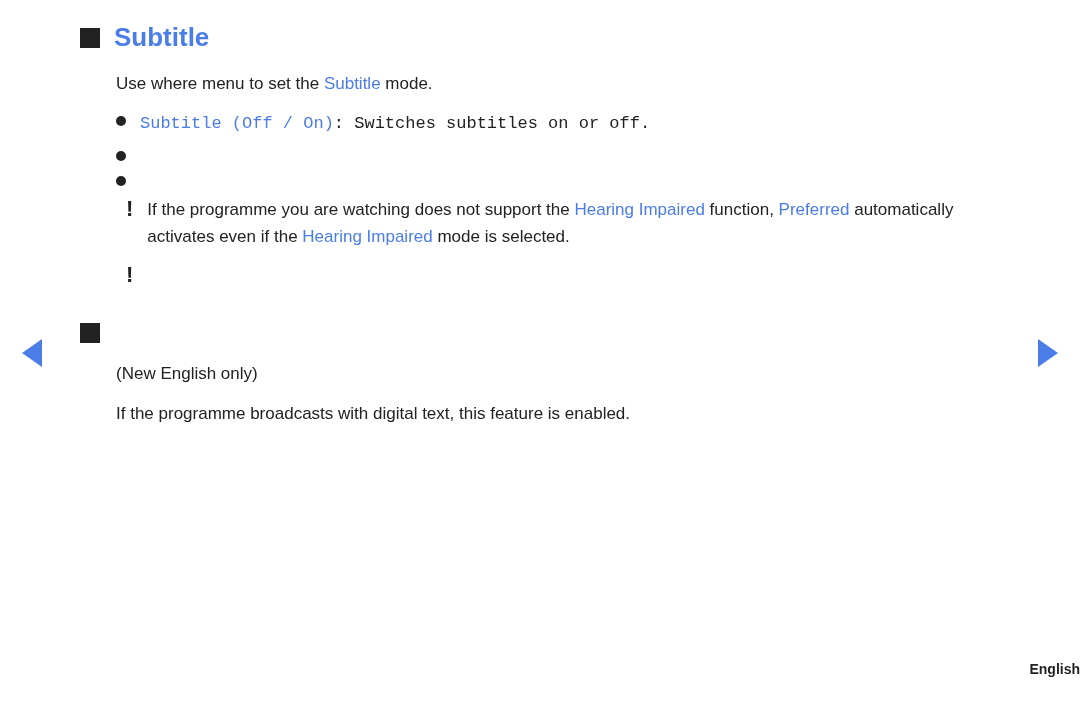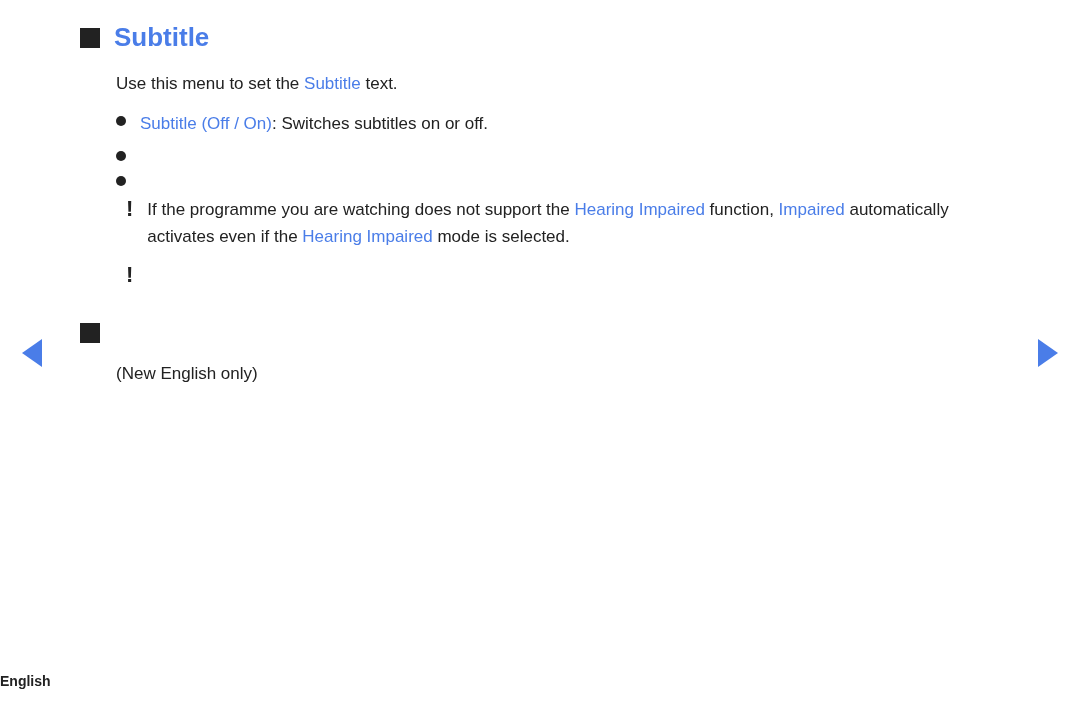"Use this menu to set" span { text: this -> where }
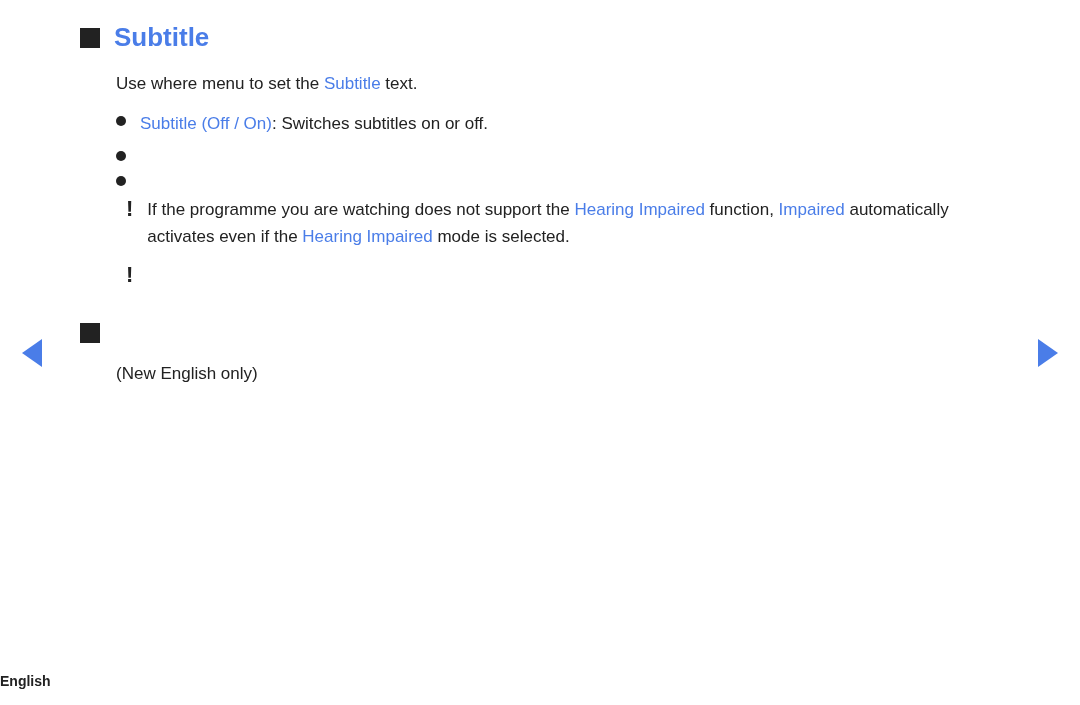"text." span { text: text -> mode }
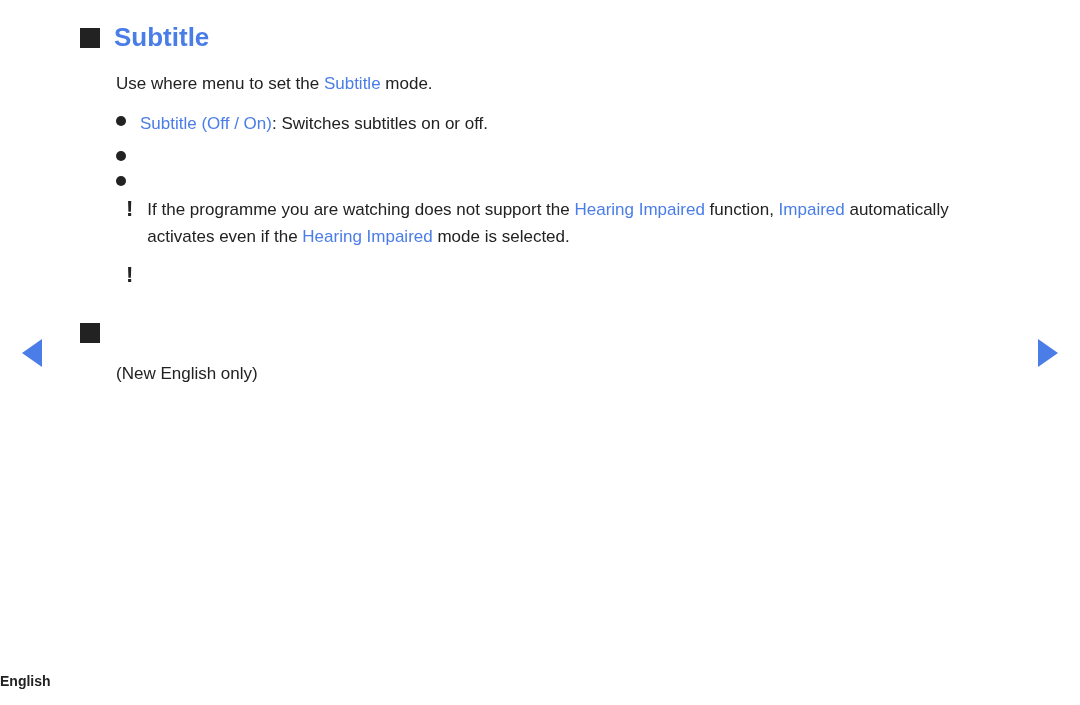"Subtitle (Off / On): Switches" .bullet-list li { font-family: none -> Liberation Mono, monospace }
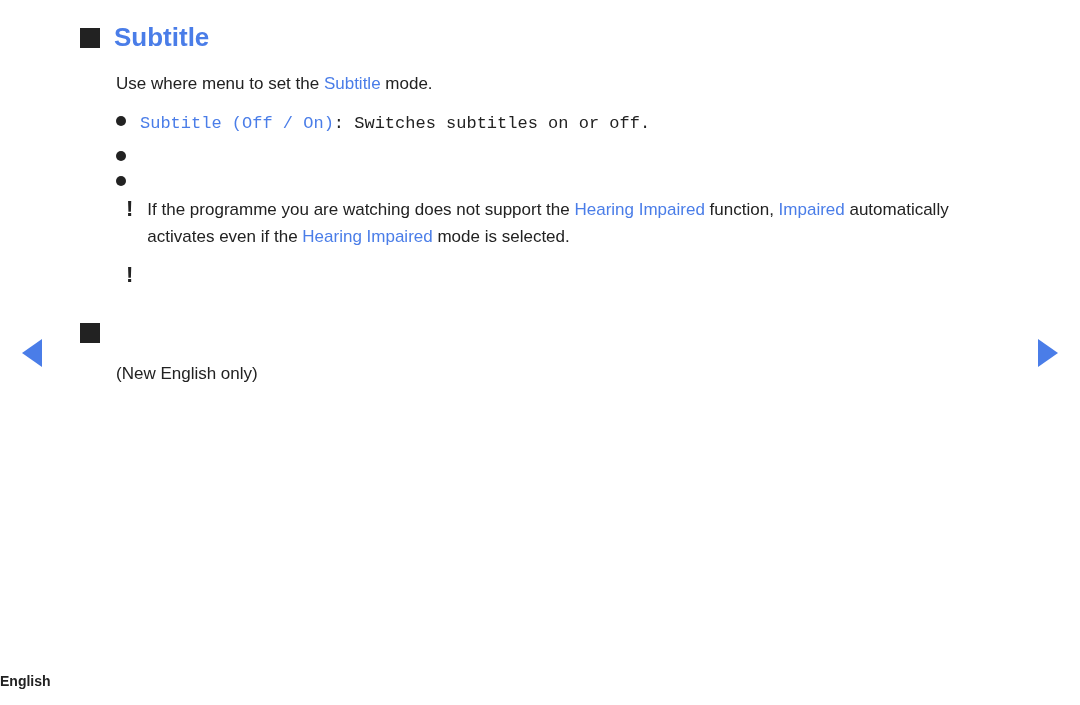"Impaired" span.blue-link { text: Impaired -> Preferred }
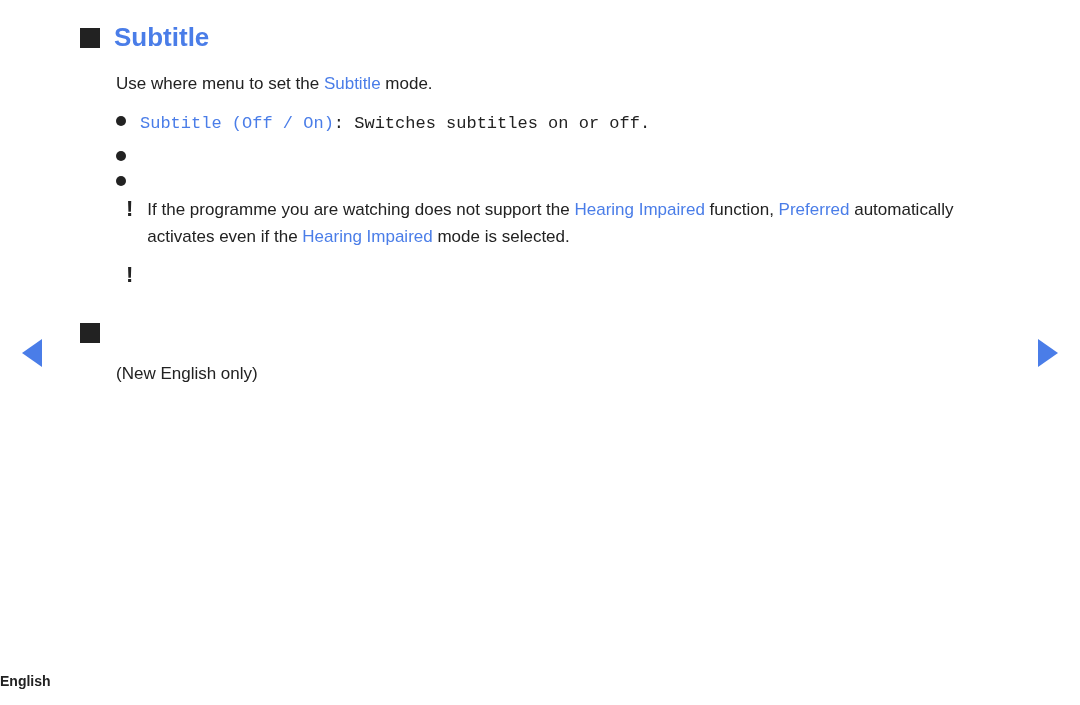"If the programme broadcasts with" p.intro-text { html: none -> <p>If the programme broadcasts with digital text, this feature is enabled.</p> }
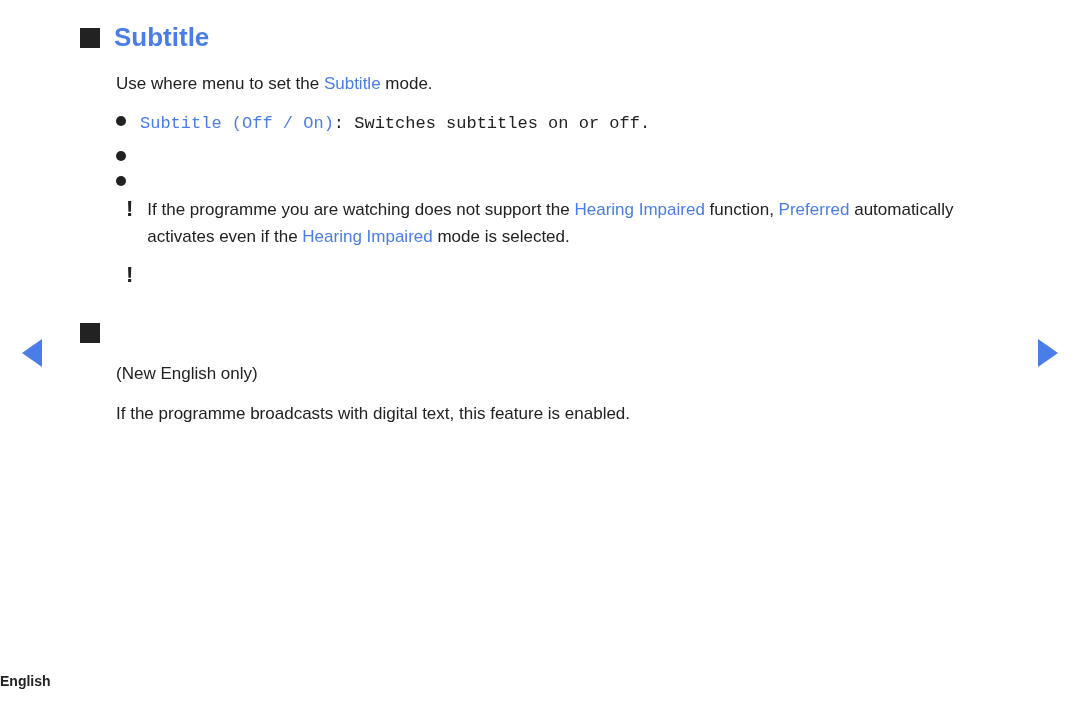"English" .footer { bottom: 14px -> 26px; text-align: left -> right }
